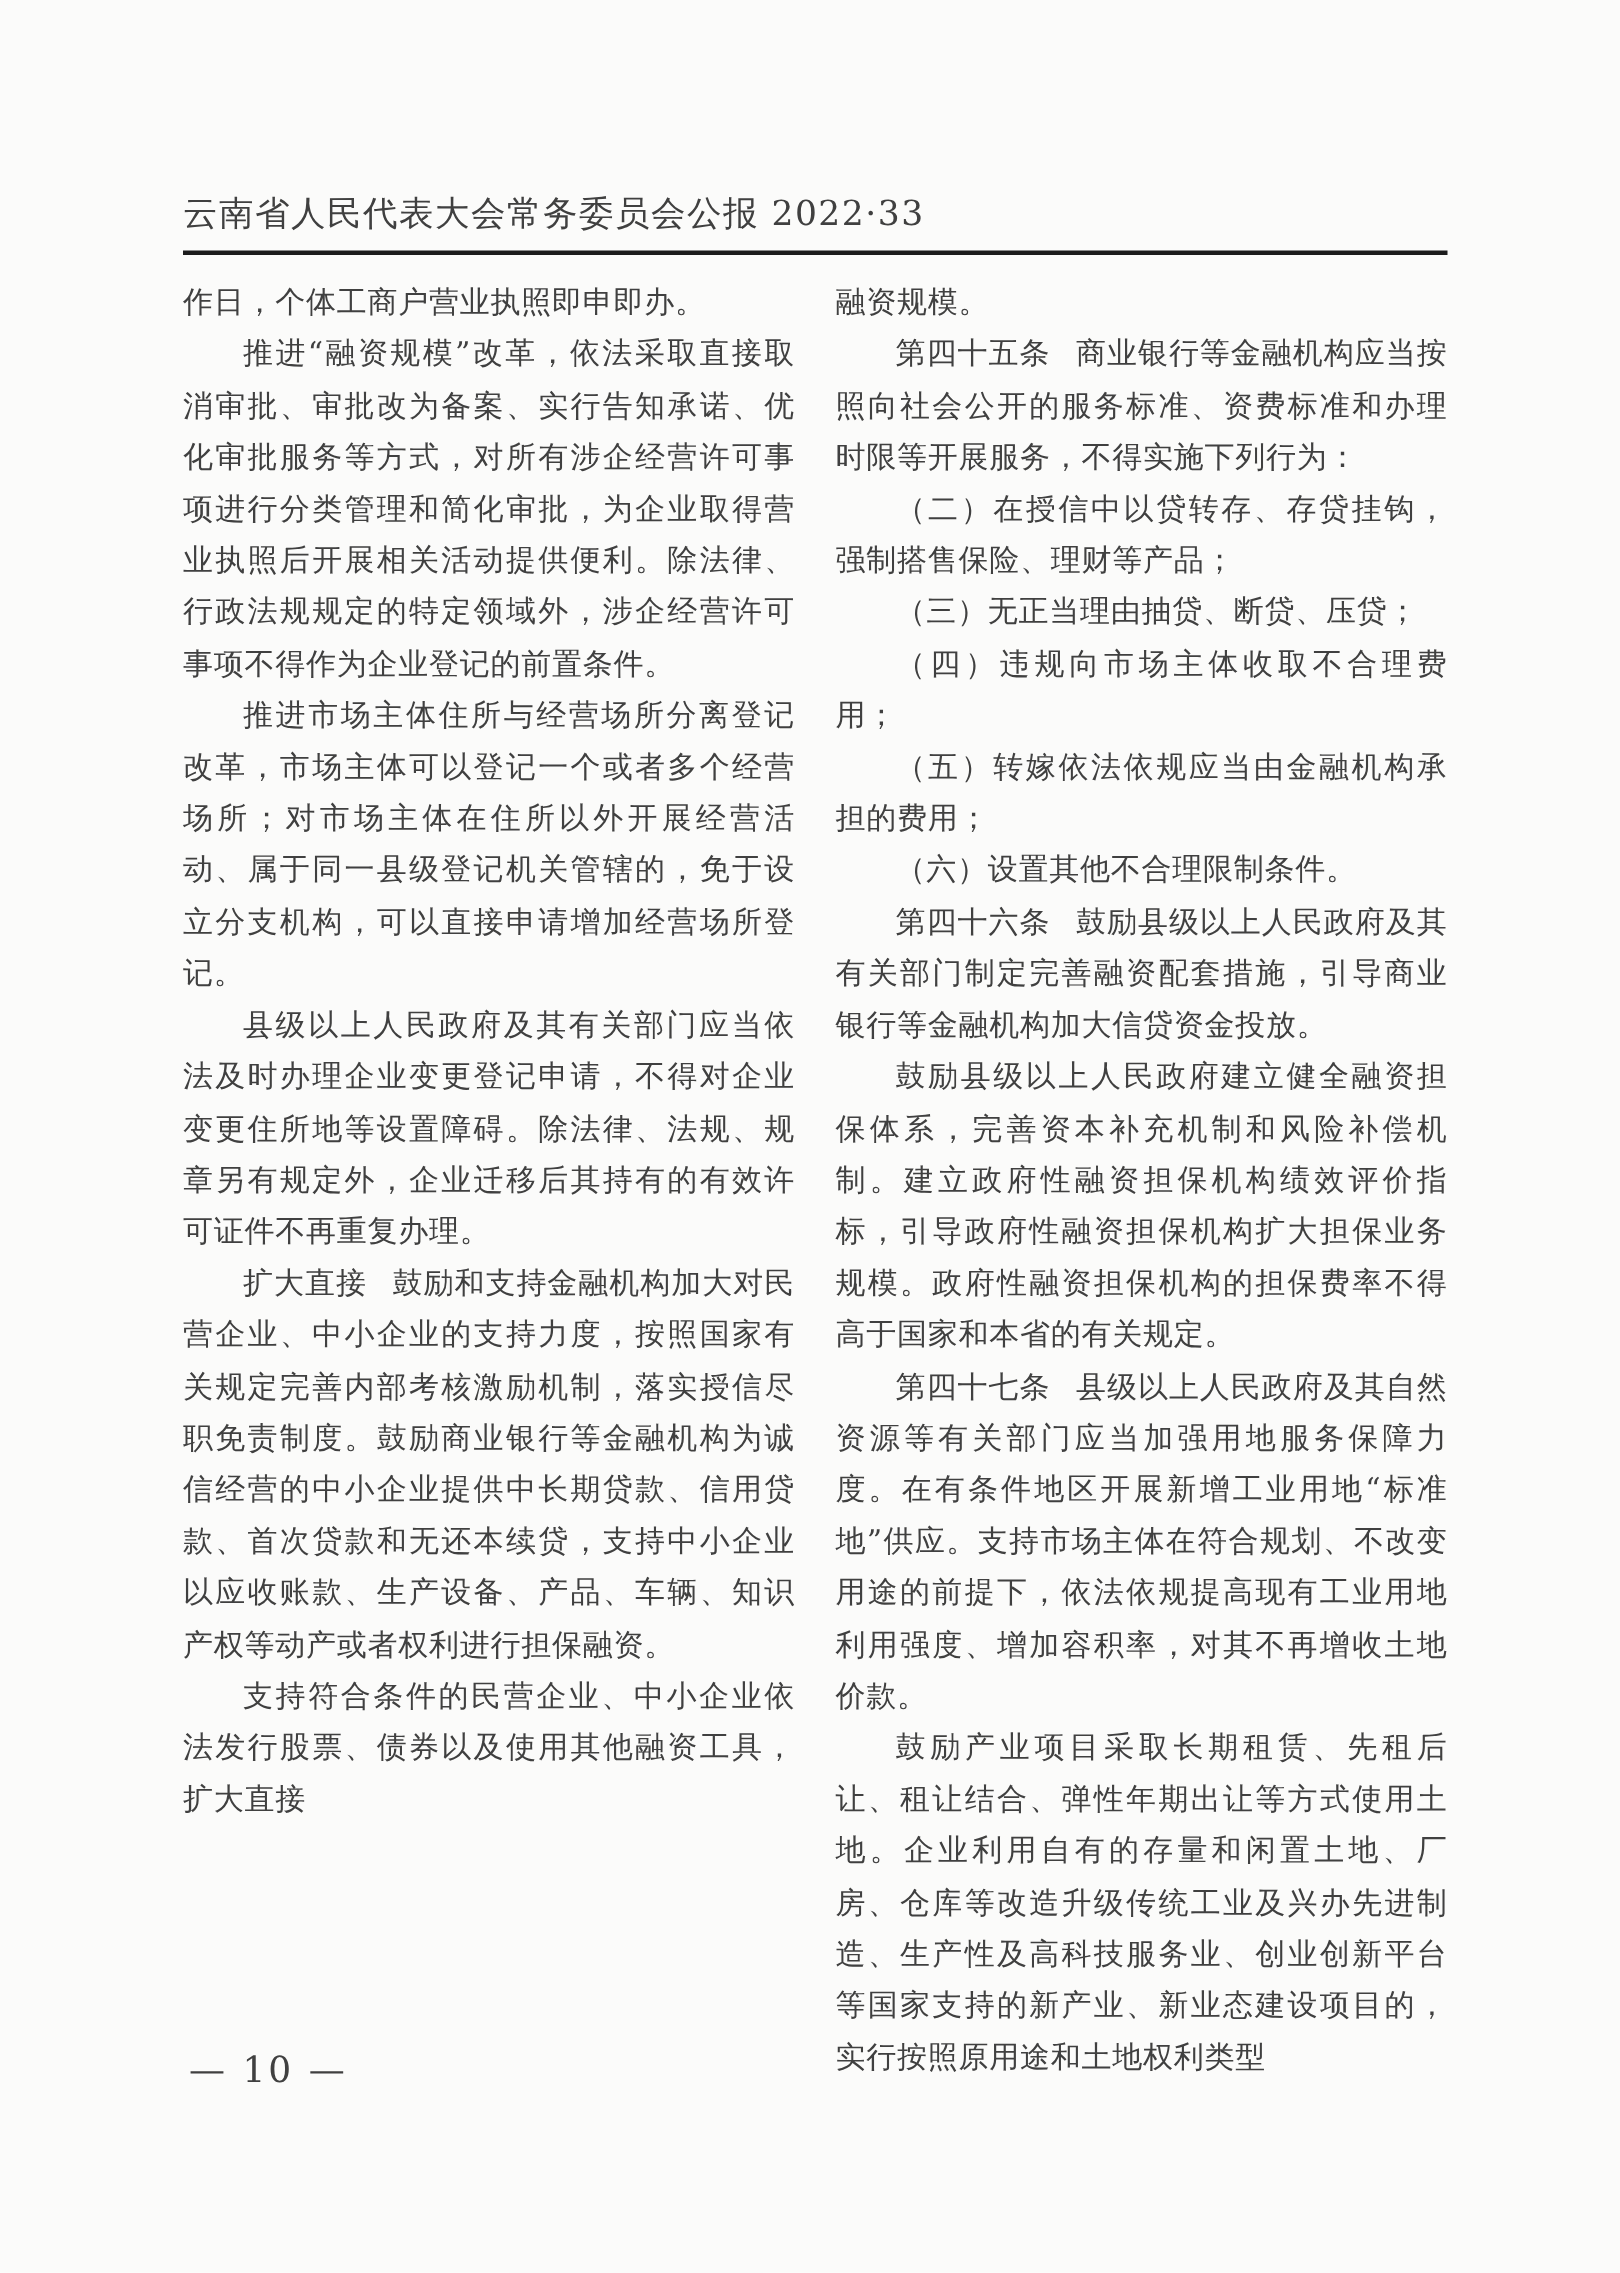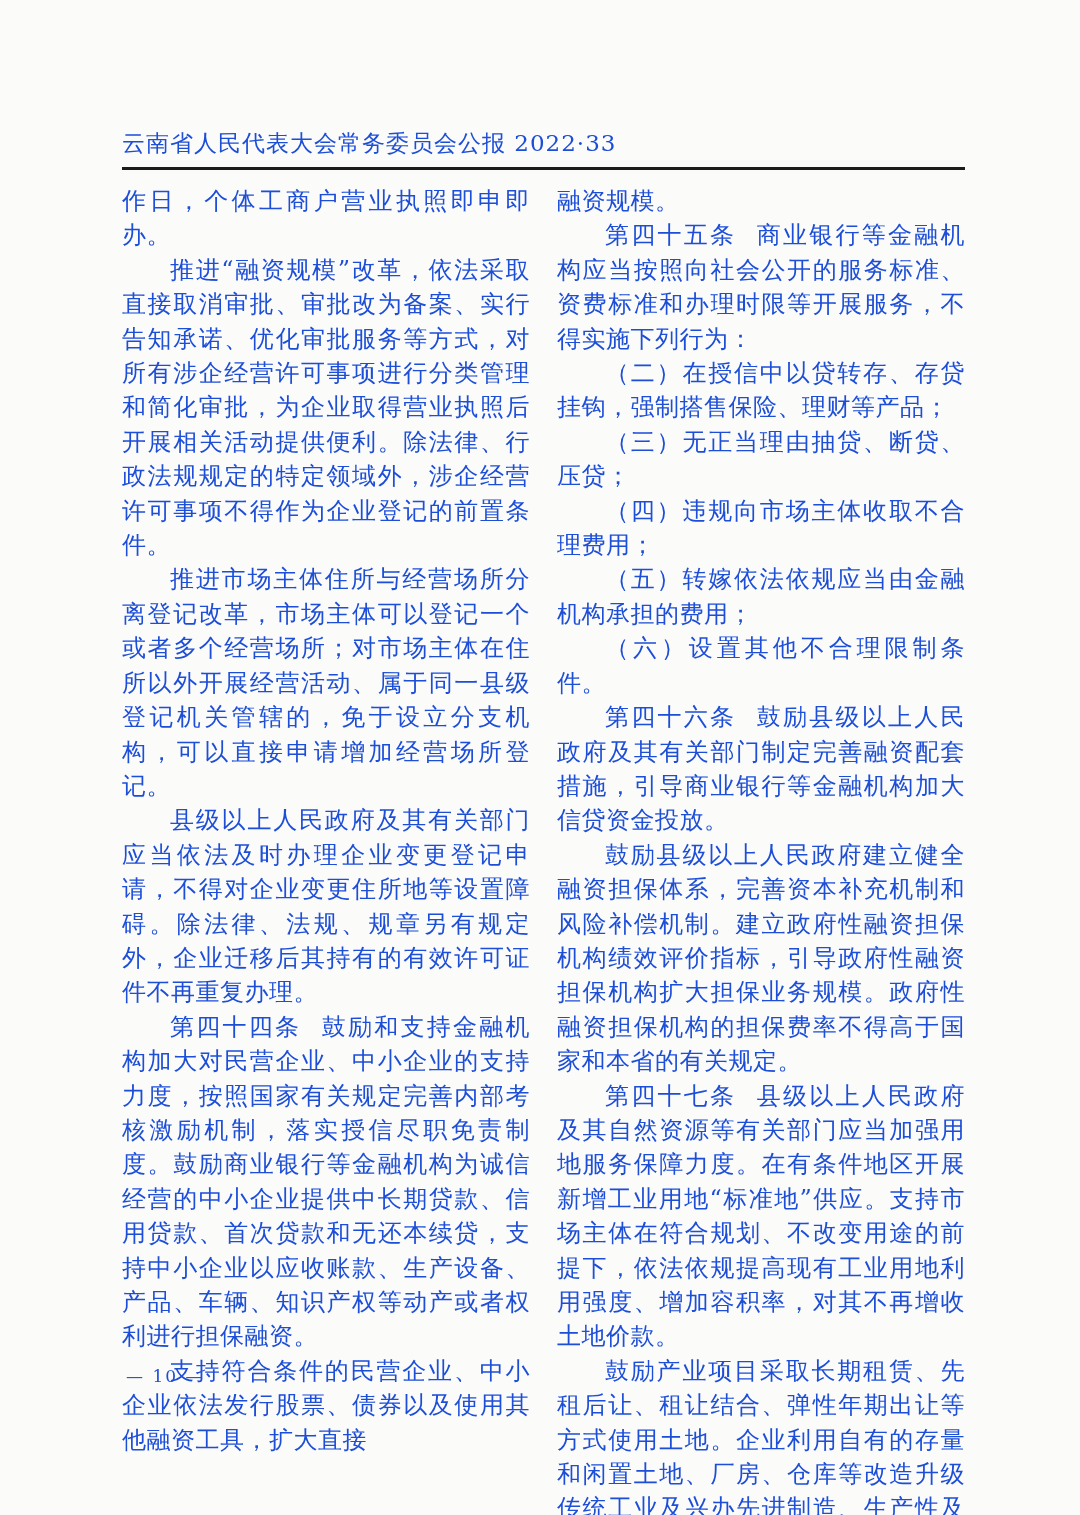"云南省人民代表大会常务委员会公报 2022·33" .page { color: #1d4ed8 -> #404040 }
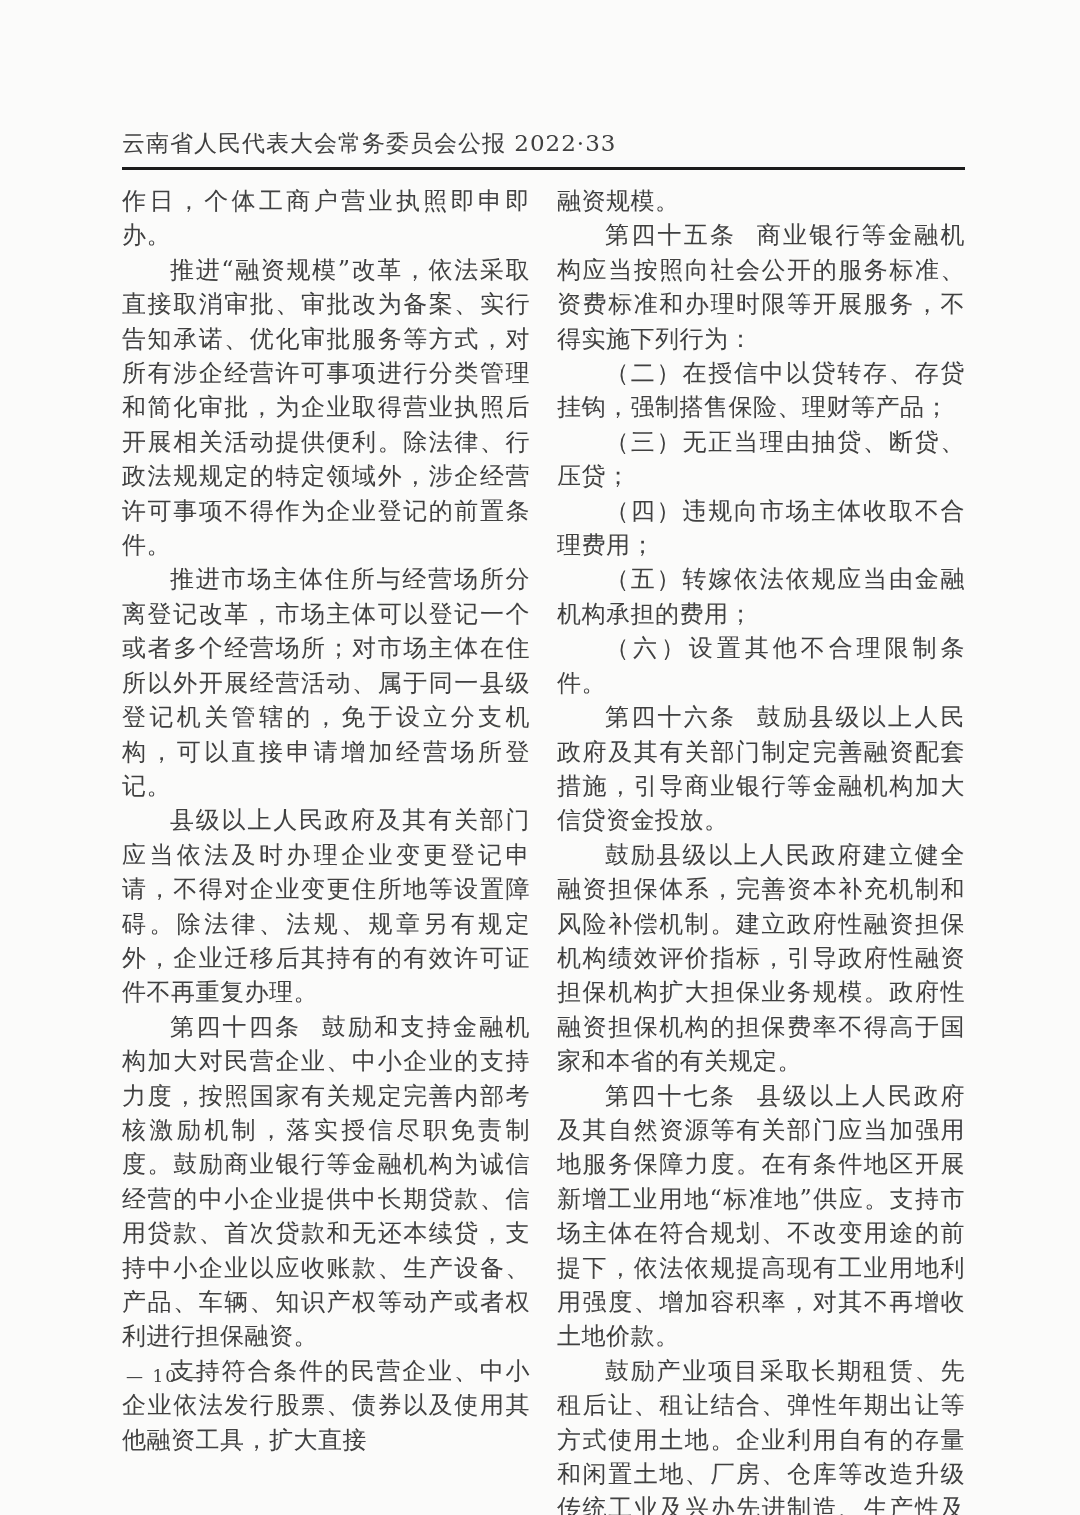"作日，个体工商户营业执照即申即办。" .para { font-size: 24px -> 20px }
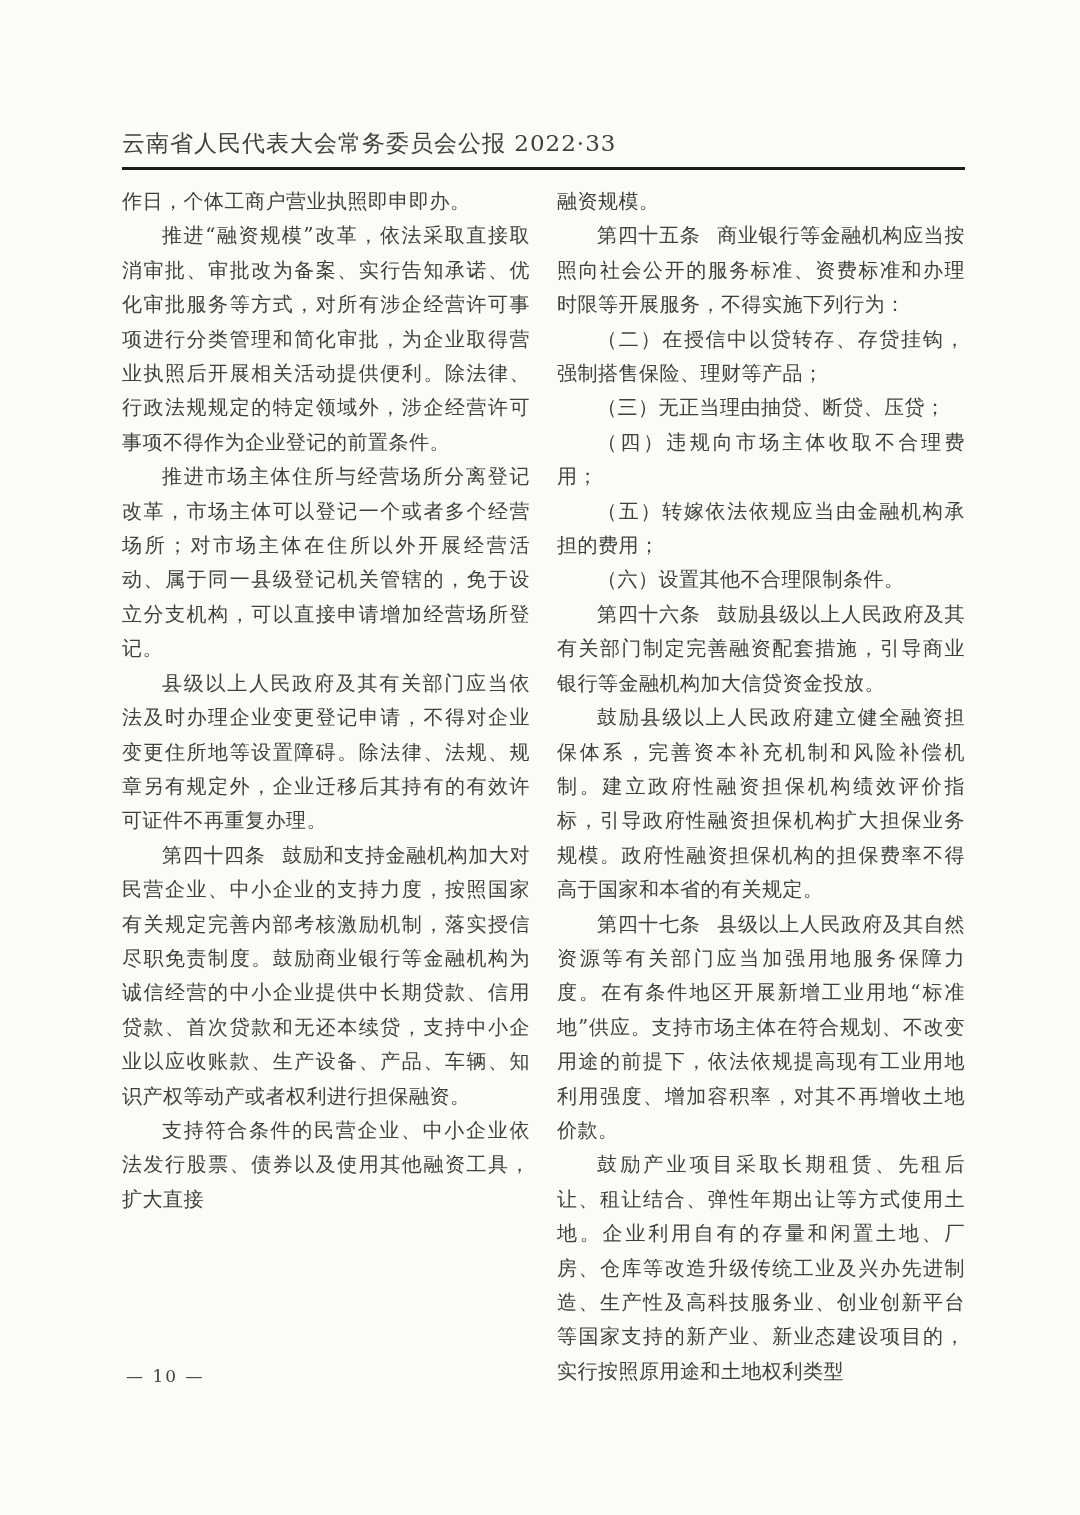"第四十四条" b.article-no { text: 第四十四条 -> 扩大直接 }
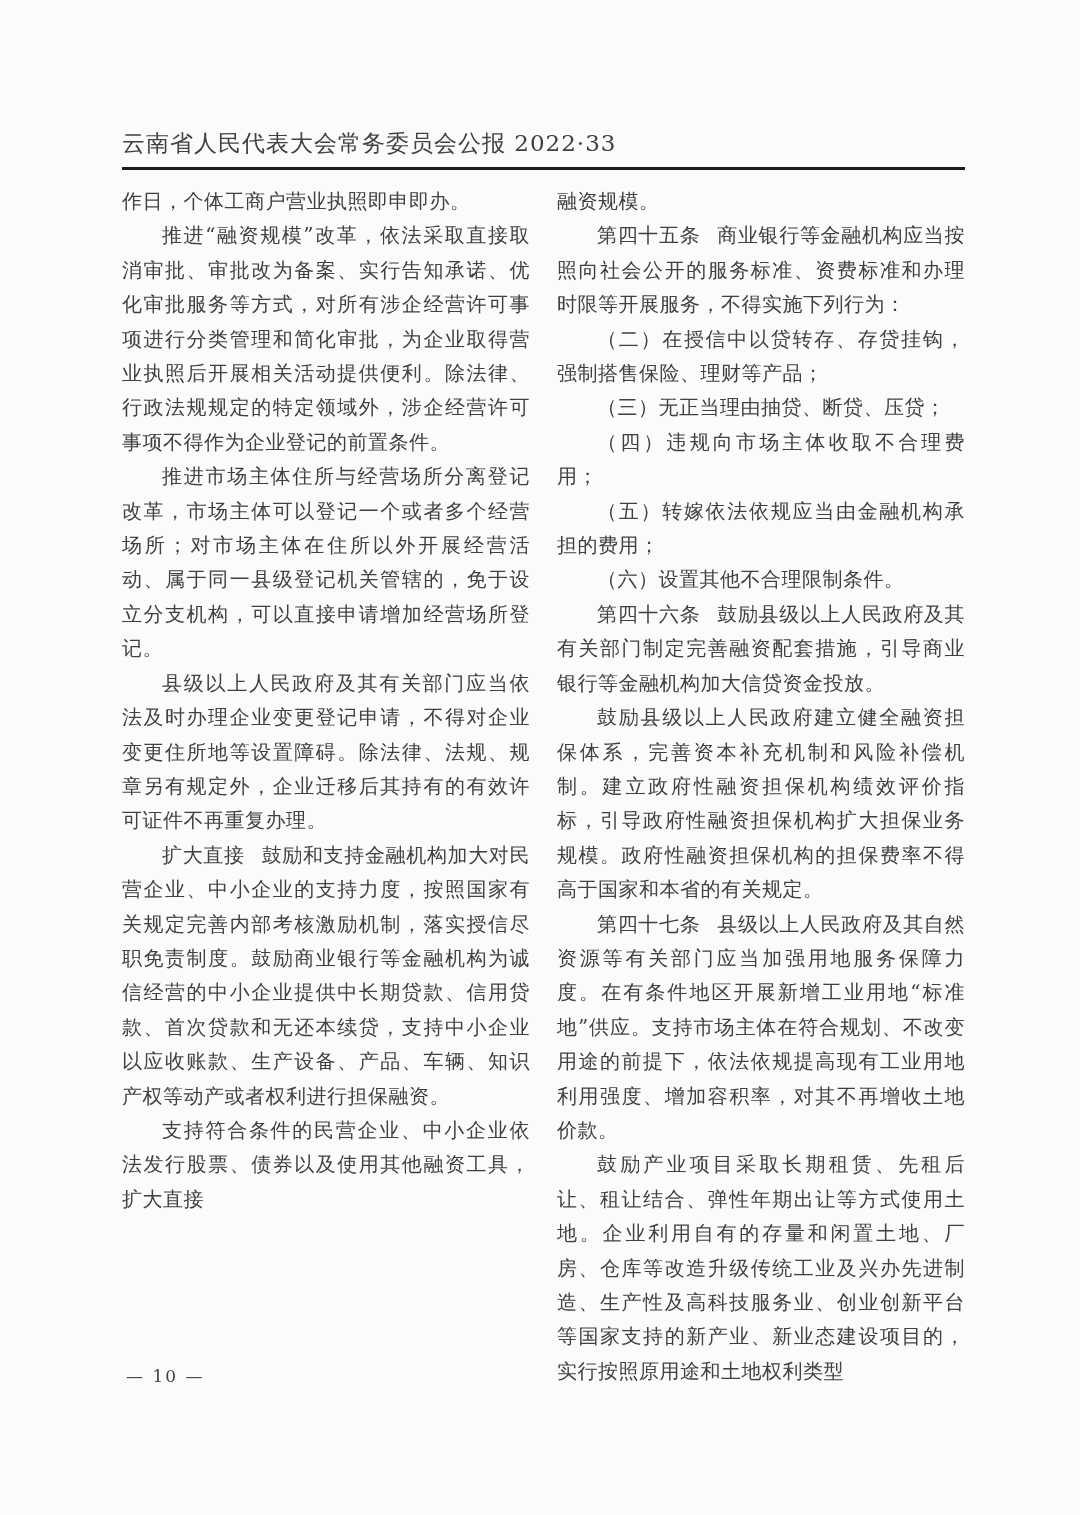"— 10 —" .page-number { font-size: 17px -> 24px }
